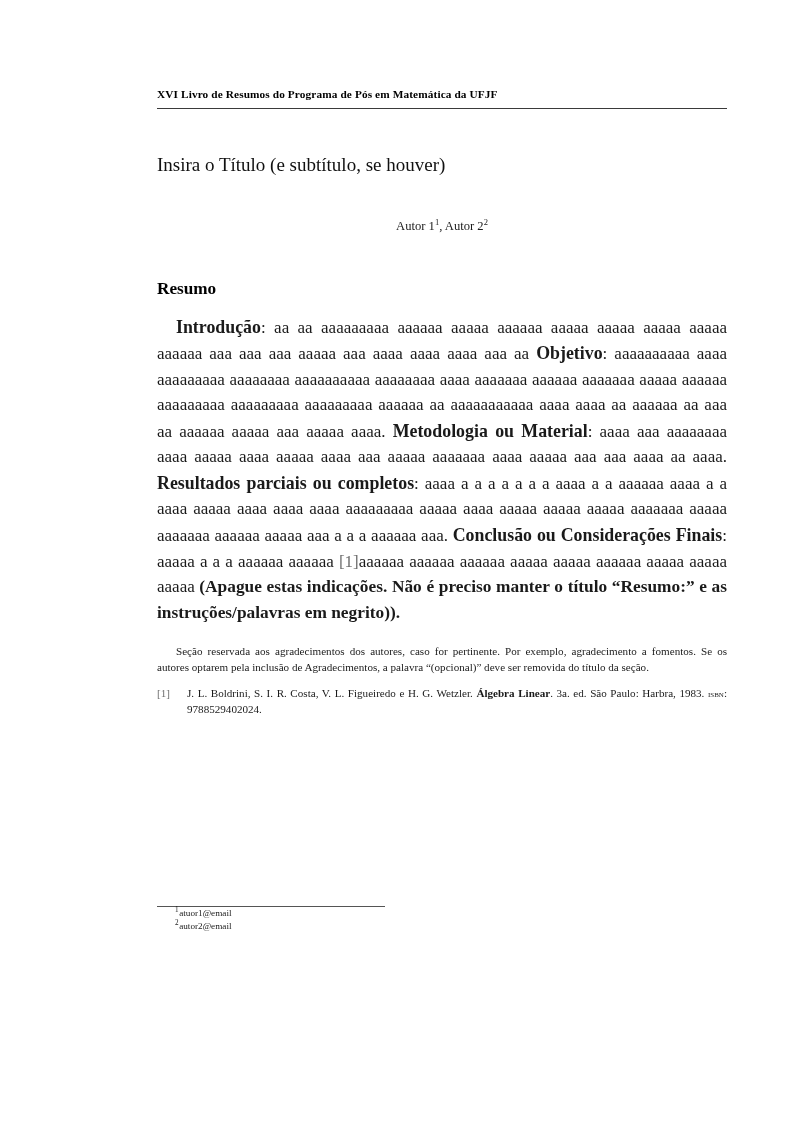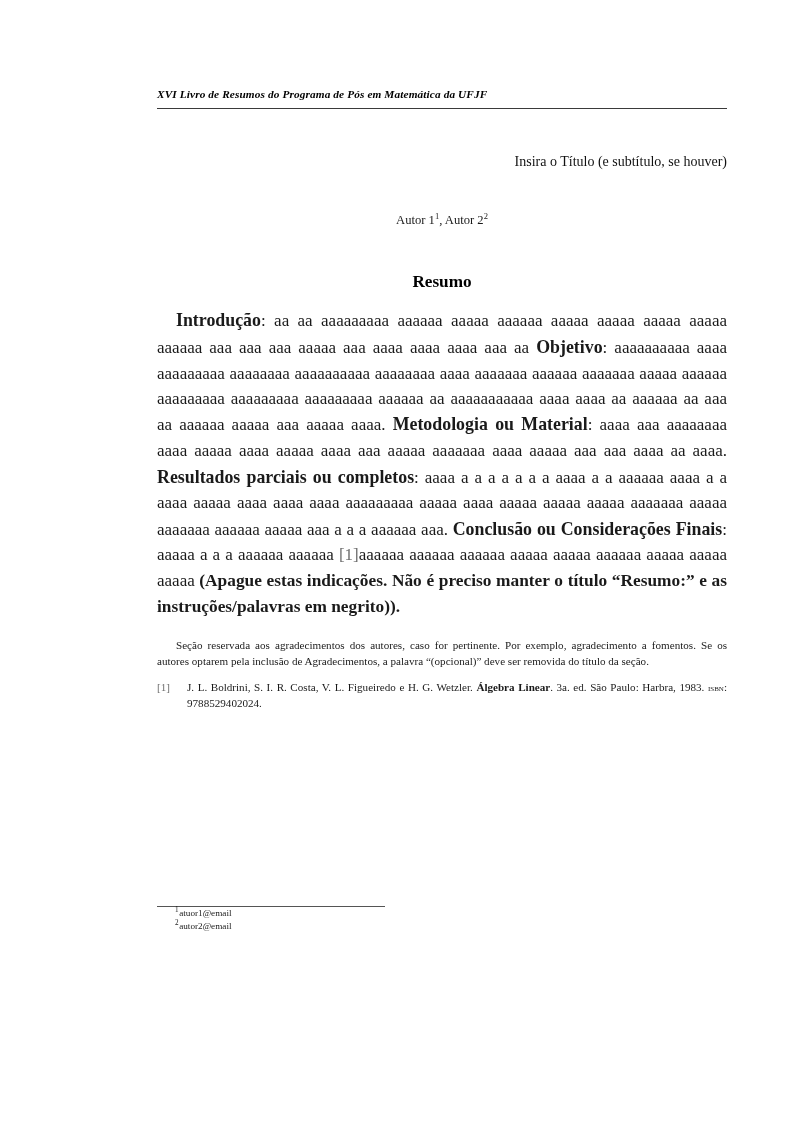"XVI Livro de Resumos do" .runhead { font-style: italic -> none }
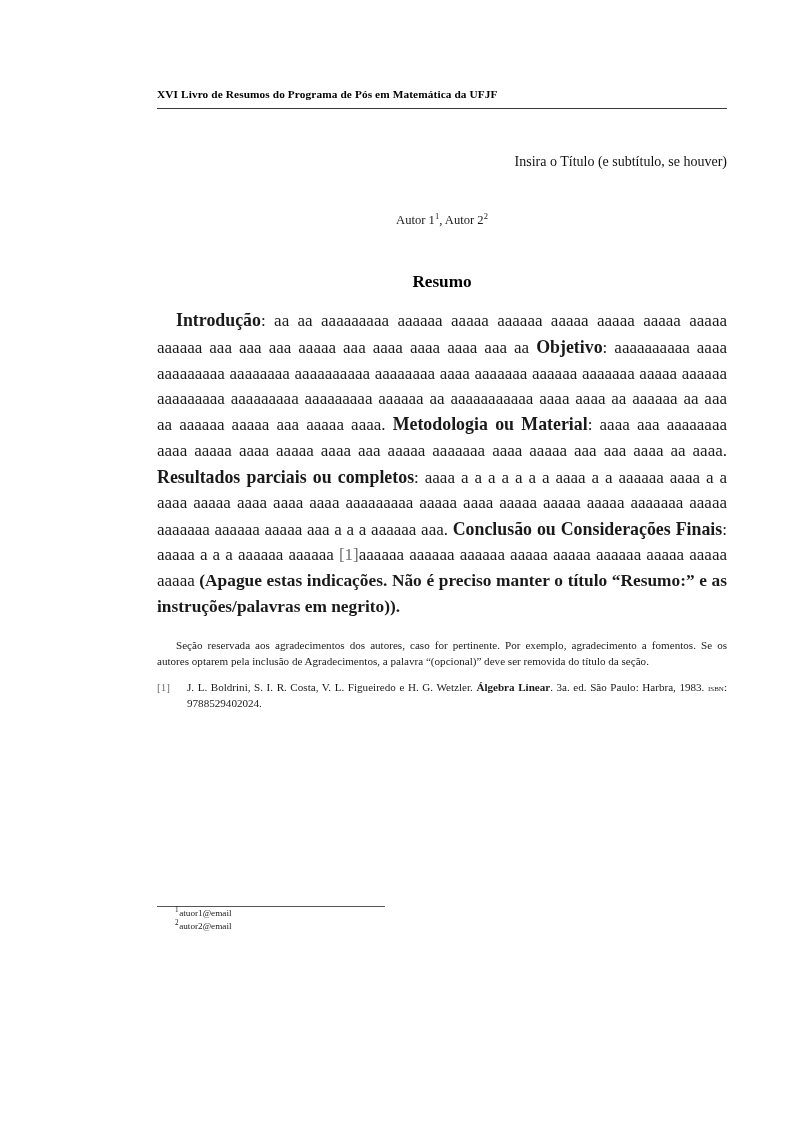"Insira o Título (e subtítulo," .doc-title { font-size: 14px -> 19px; text-align: right -> left }
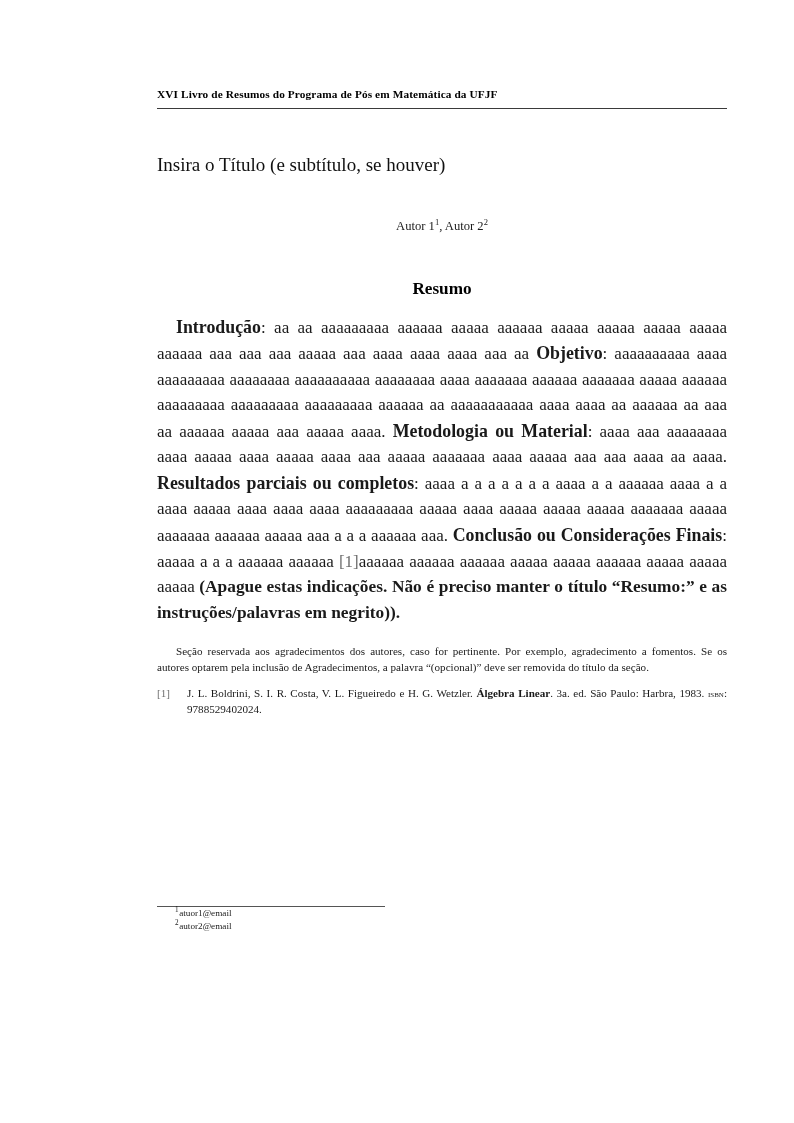"Resumo" #resumo-heading { text-align: center -> none }
